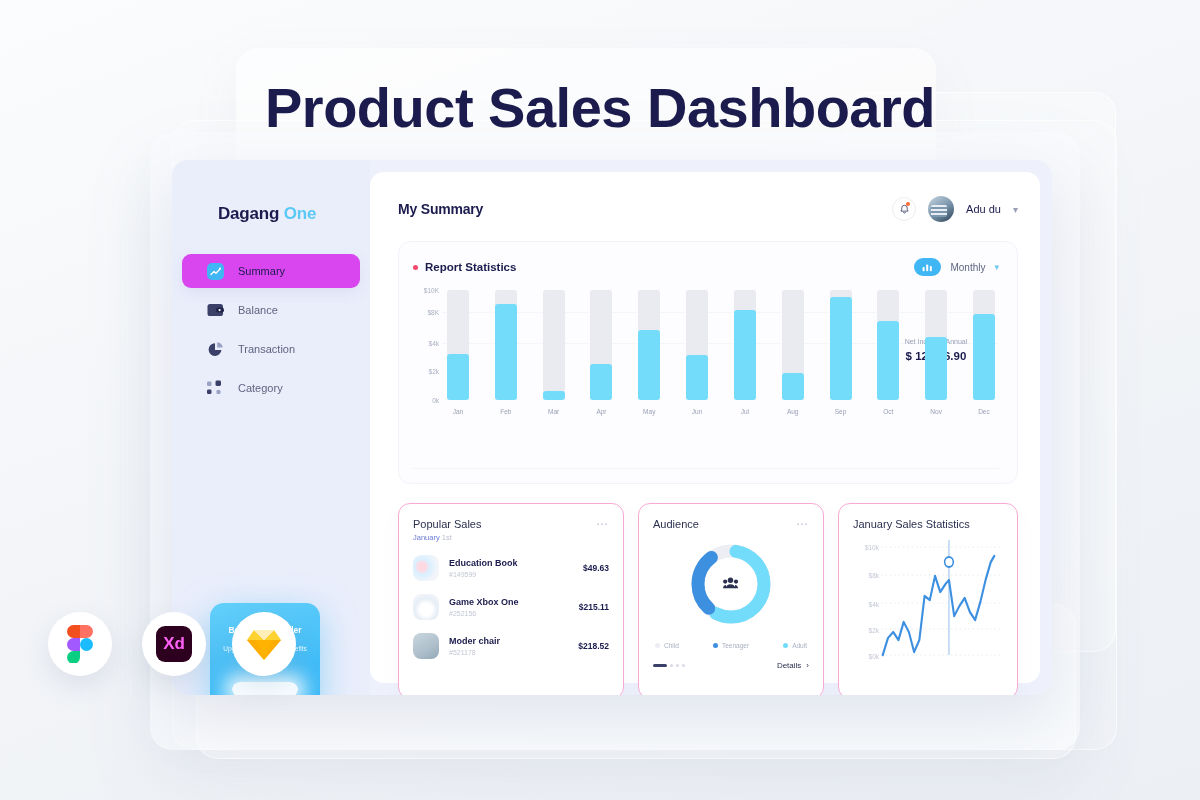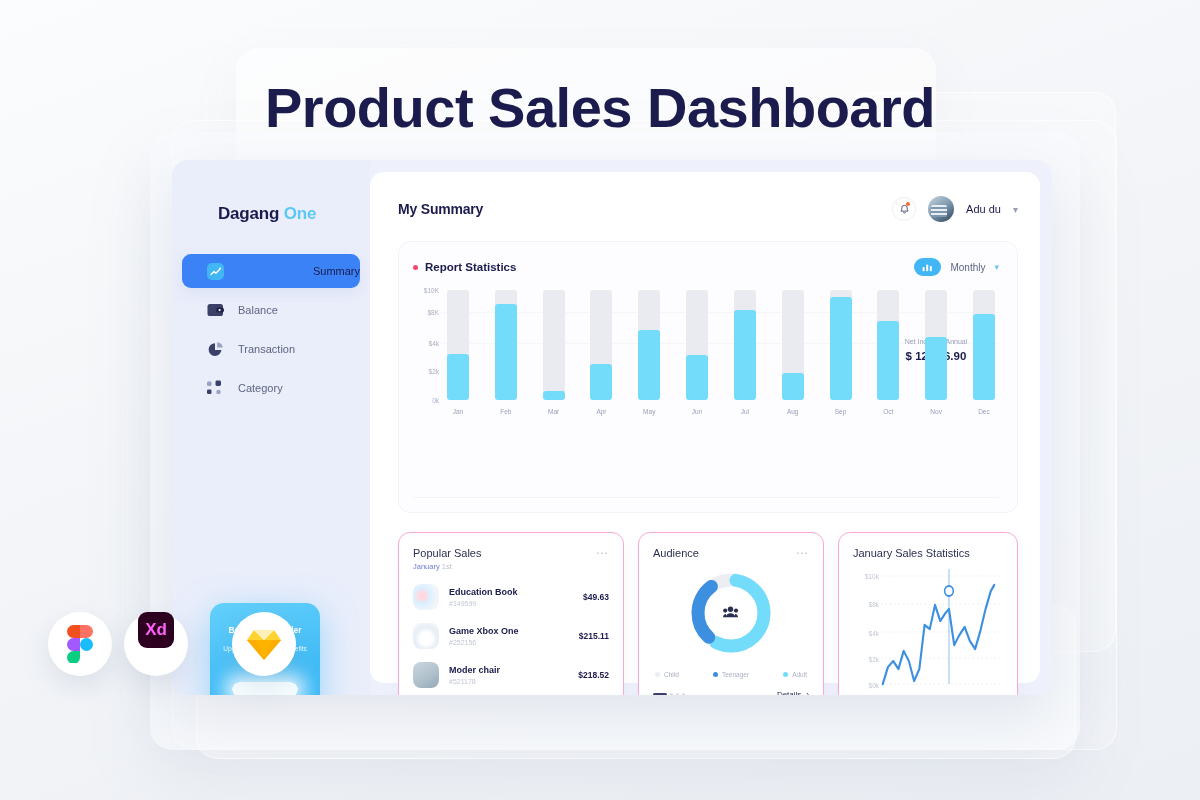"Summary" .nav-item.active { background: #3b82f6 -> #d946ef; justify-content: space-between -> none }
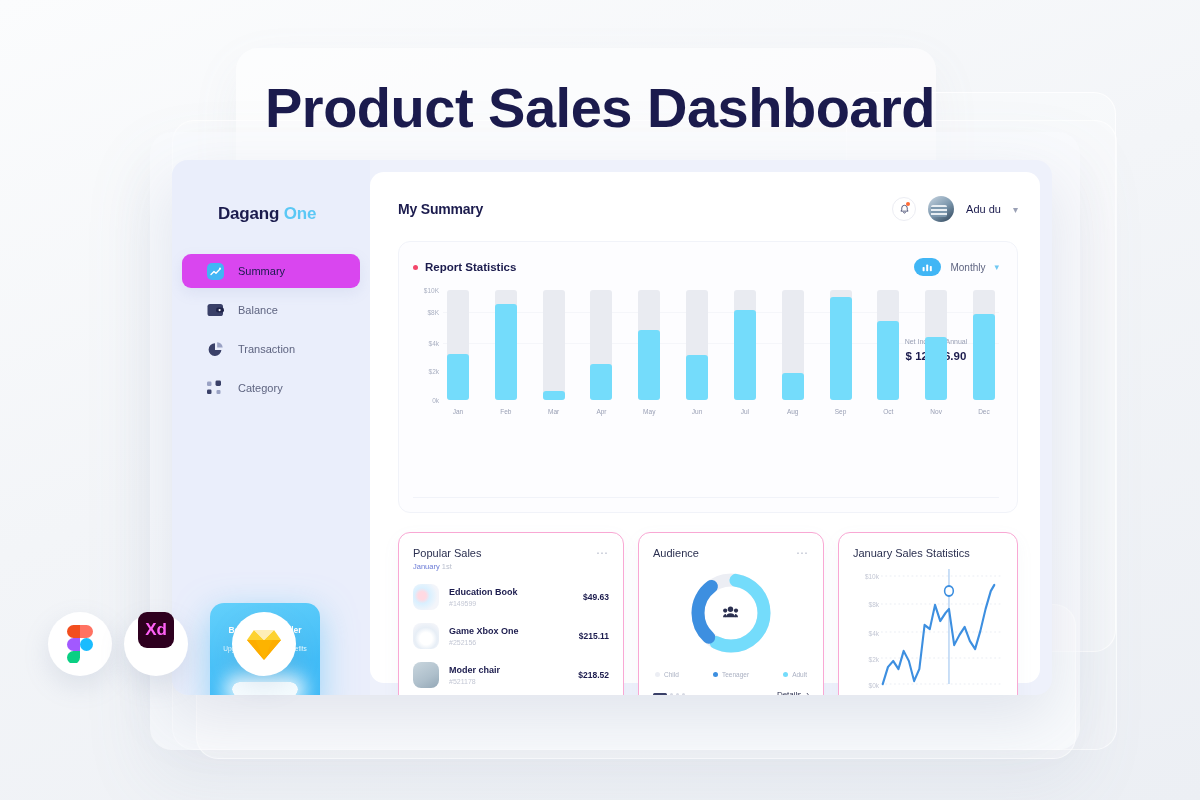"Report Statistics" .report-card { height: 272px -> 243px }
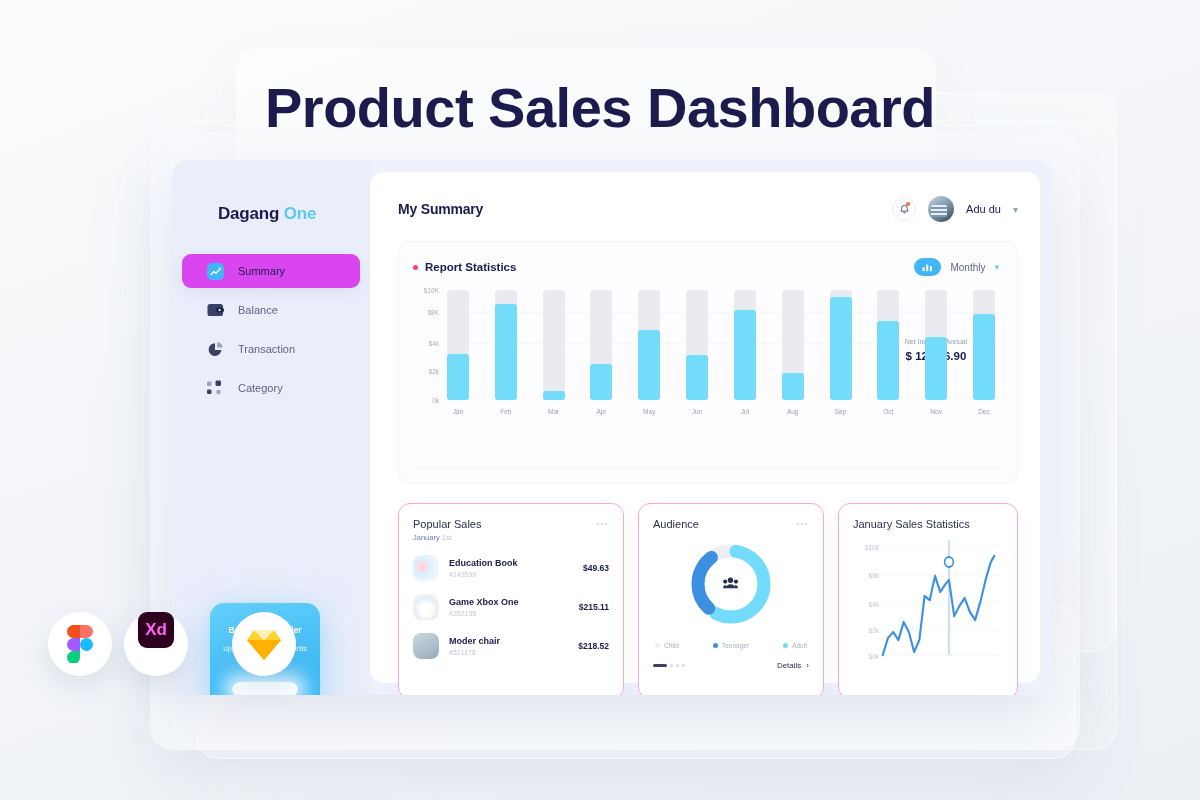"Xd" div { align-items: flex-start -> center; left: 124px -> 142px }
